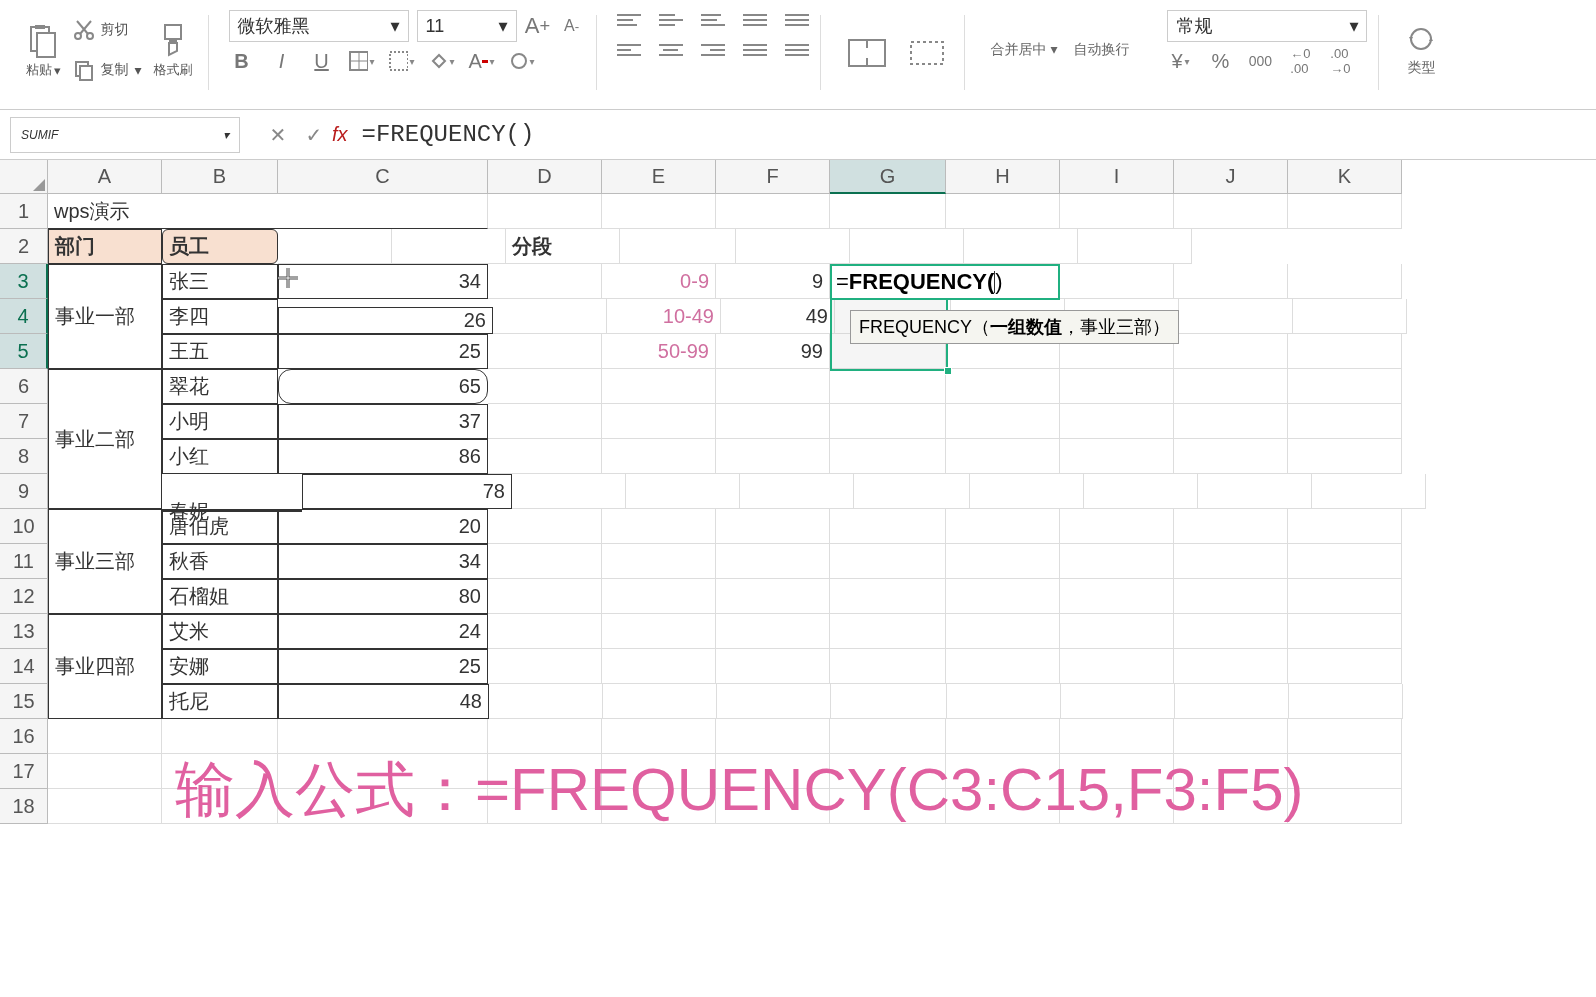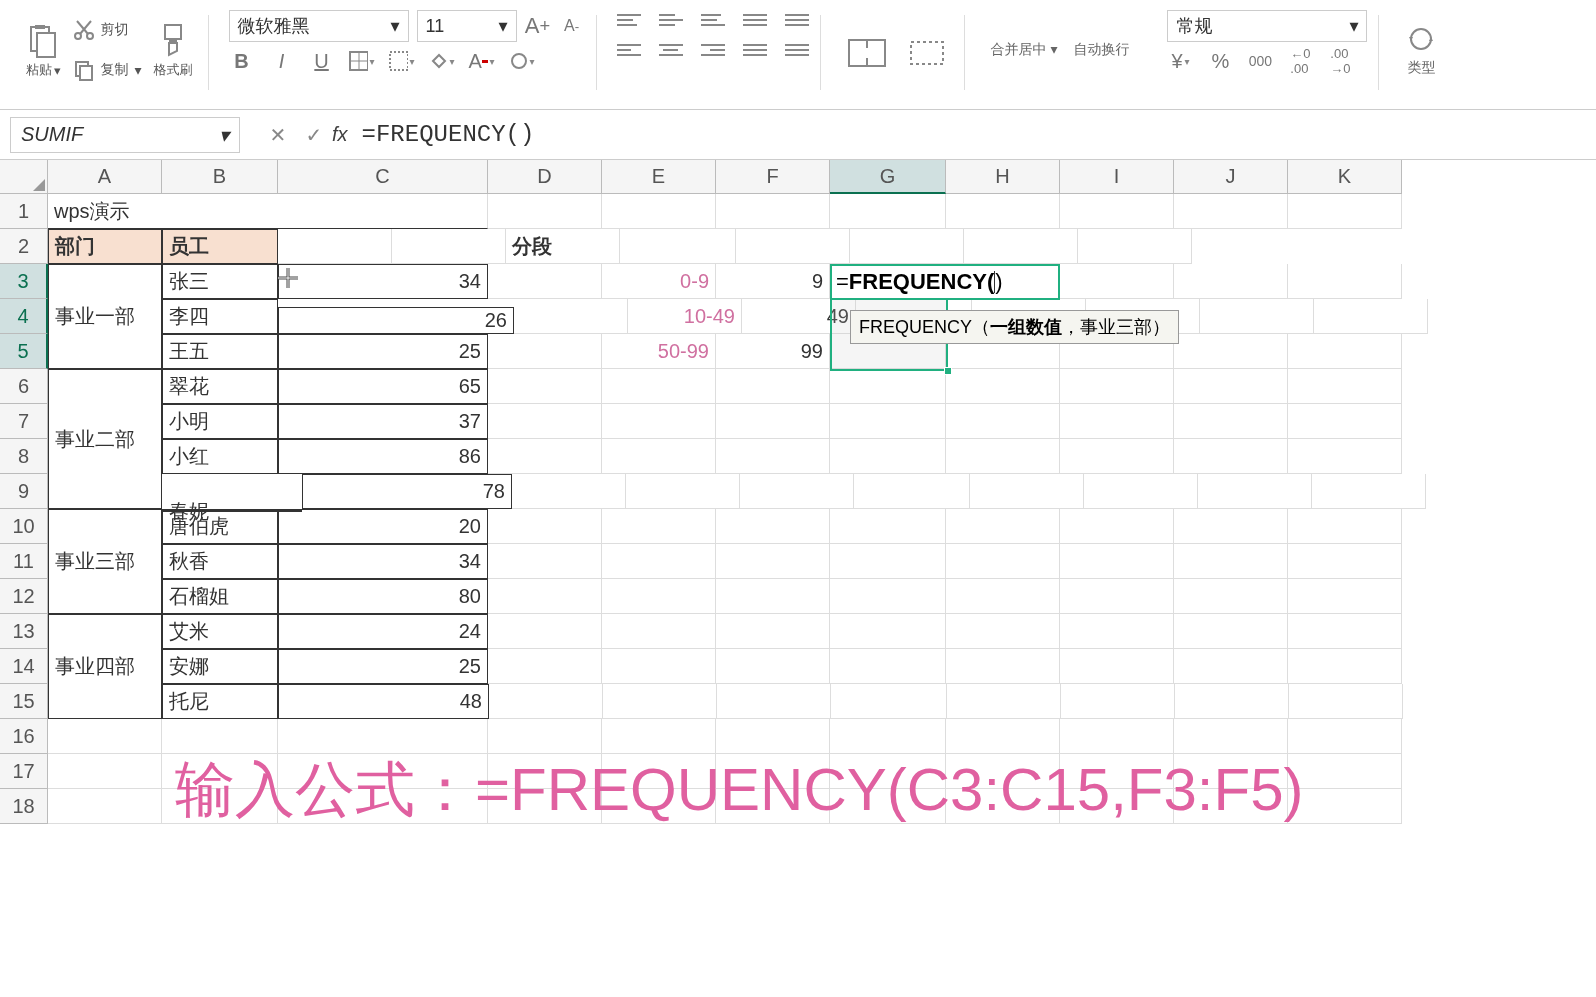"SUMIF" .name-box { font-size: 20px -> 12px }
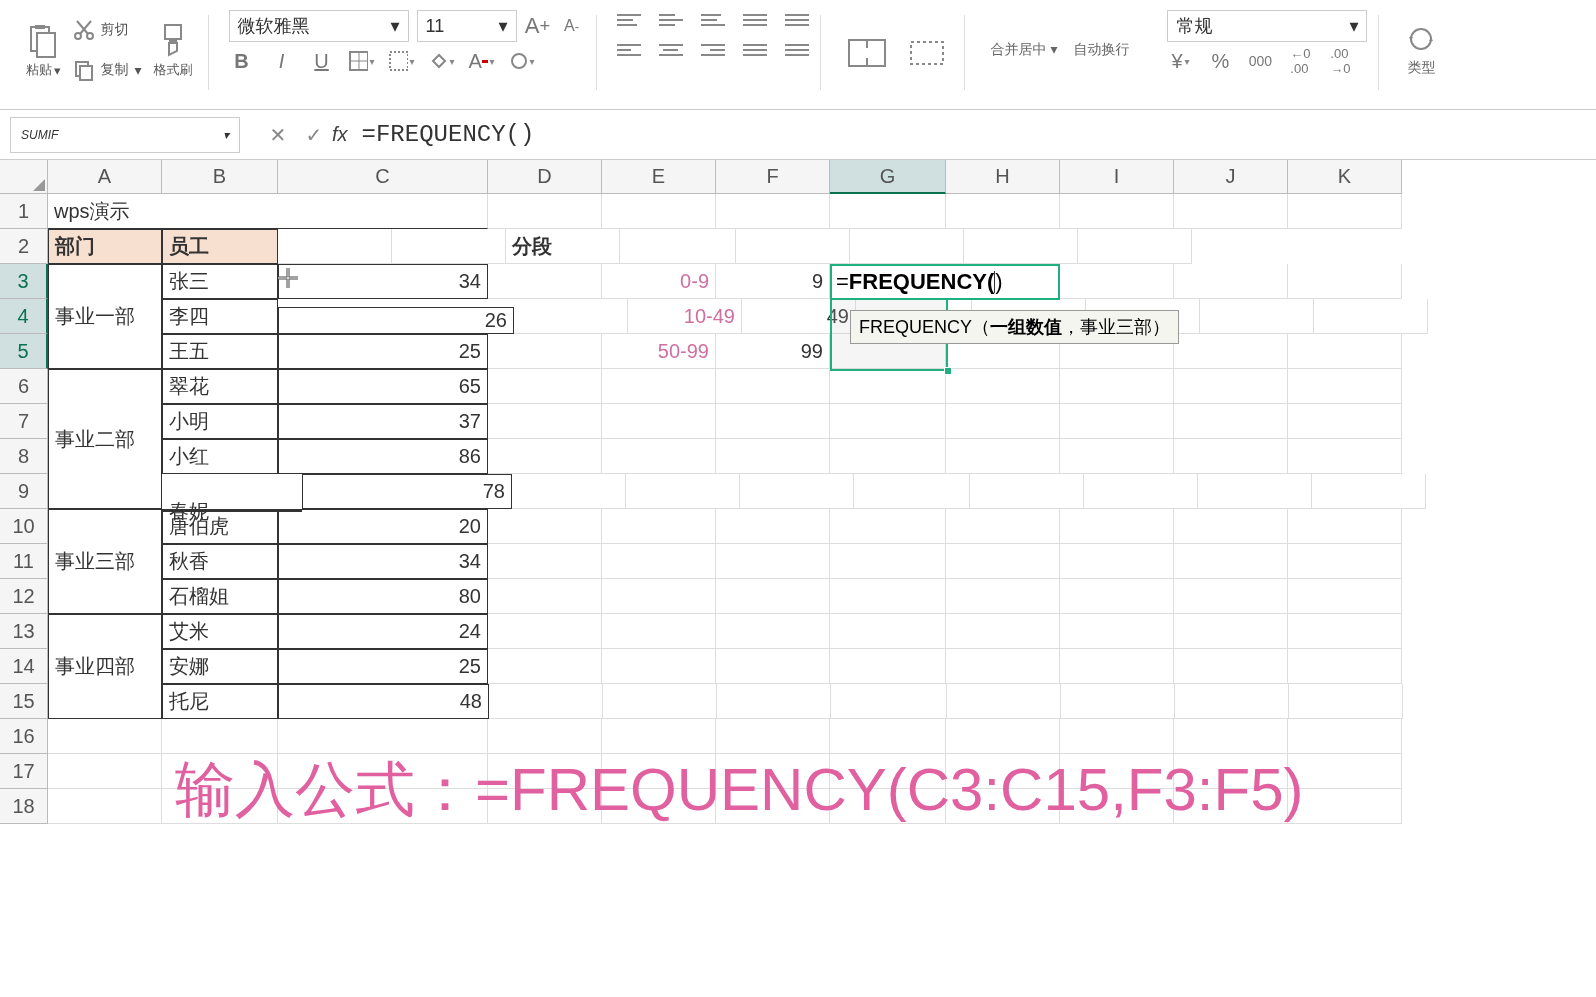"fx" .fx-label { color: #404040 -> #b91c1c }
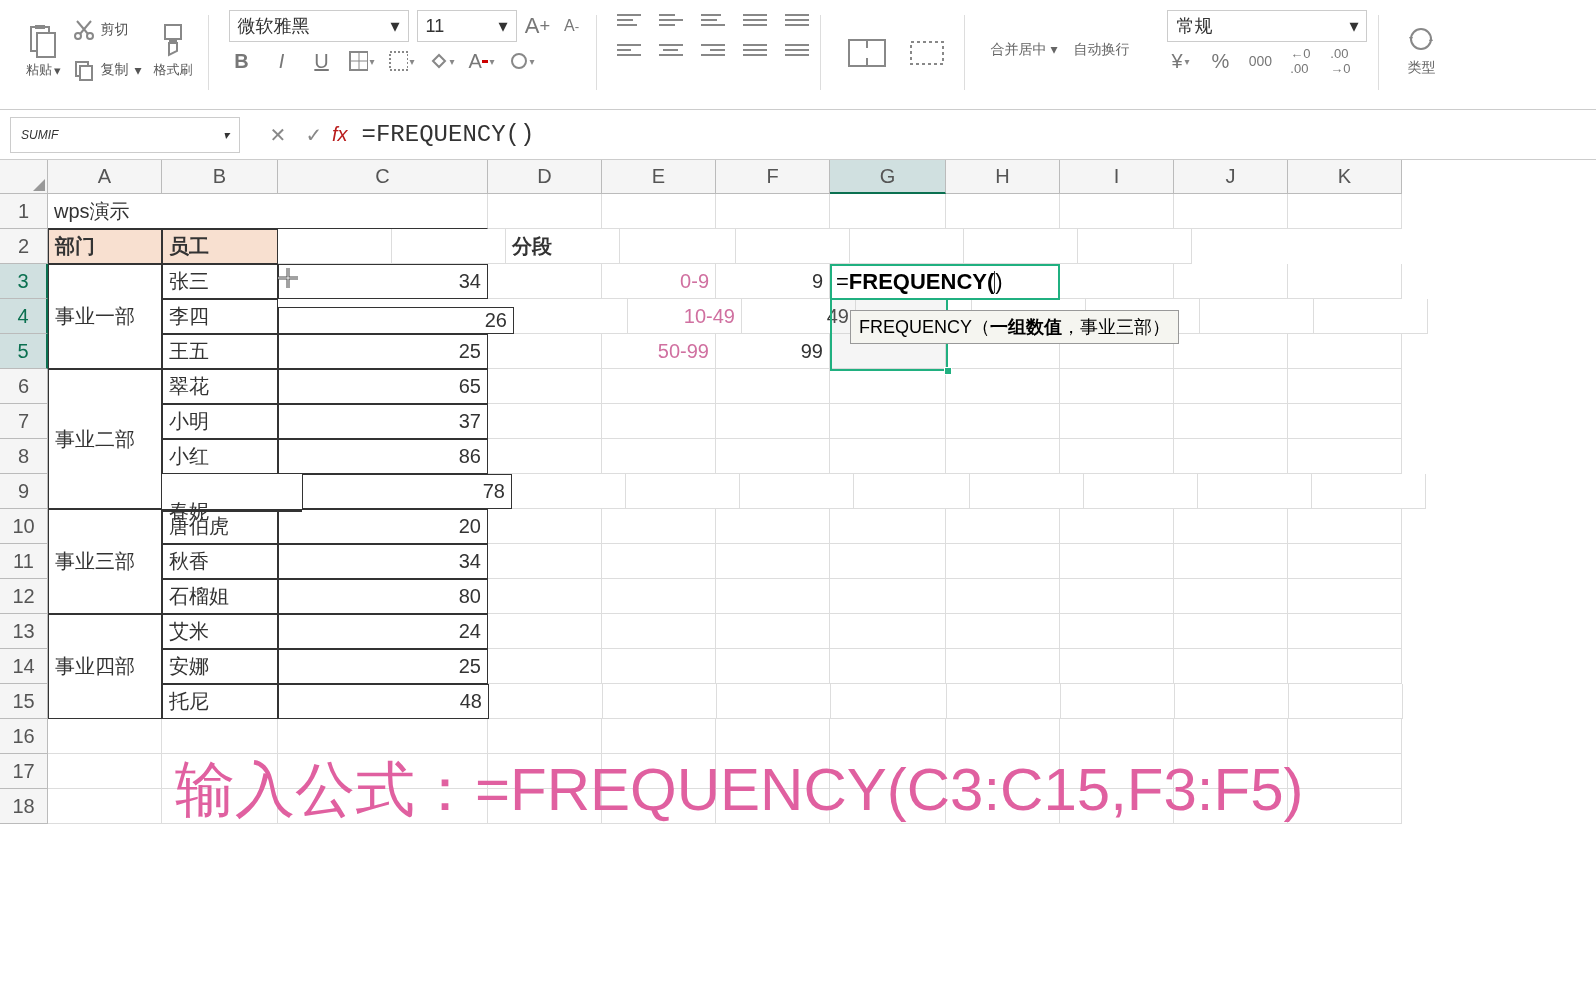"员工" div.cell { border-radius: none -> 6px }
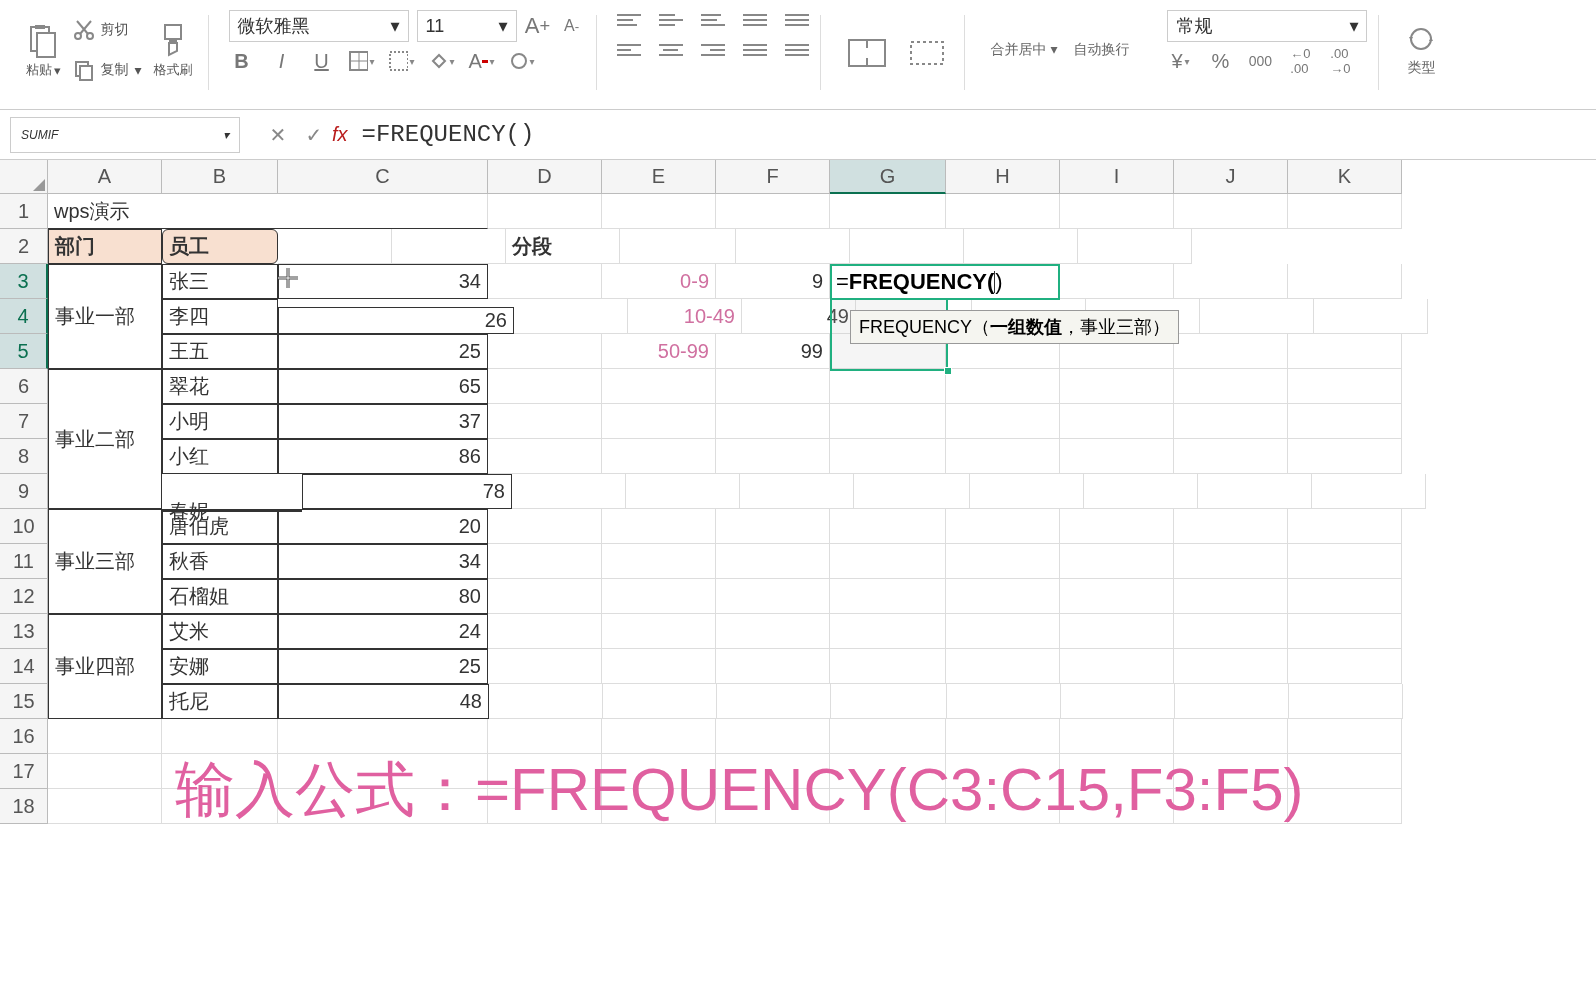"26" div.cell { width: 236px -> 215px }
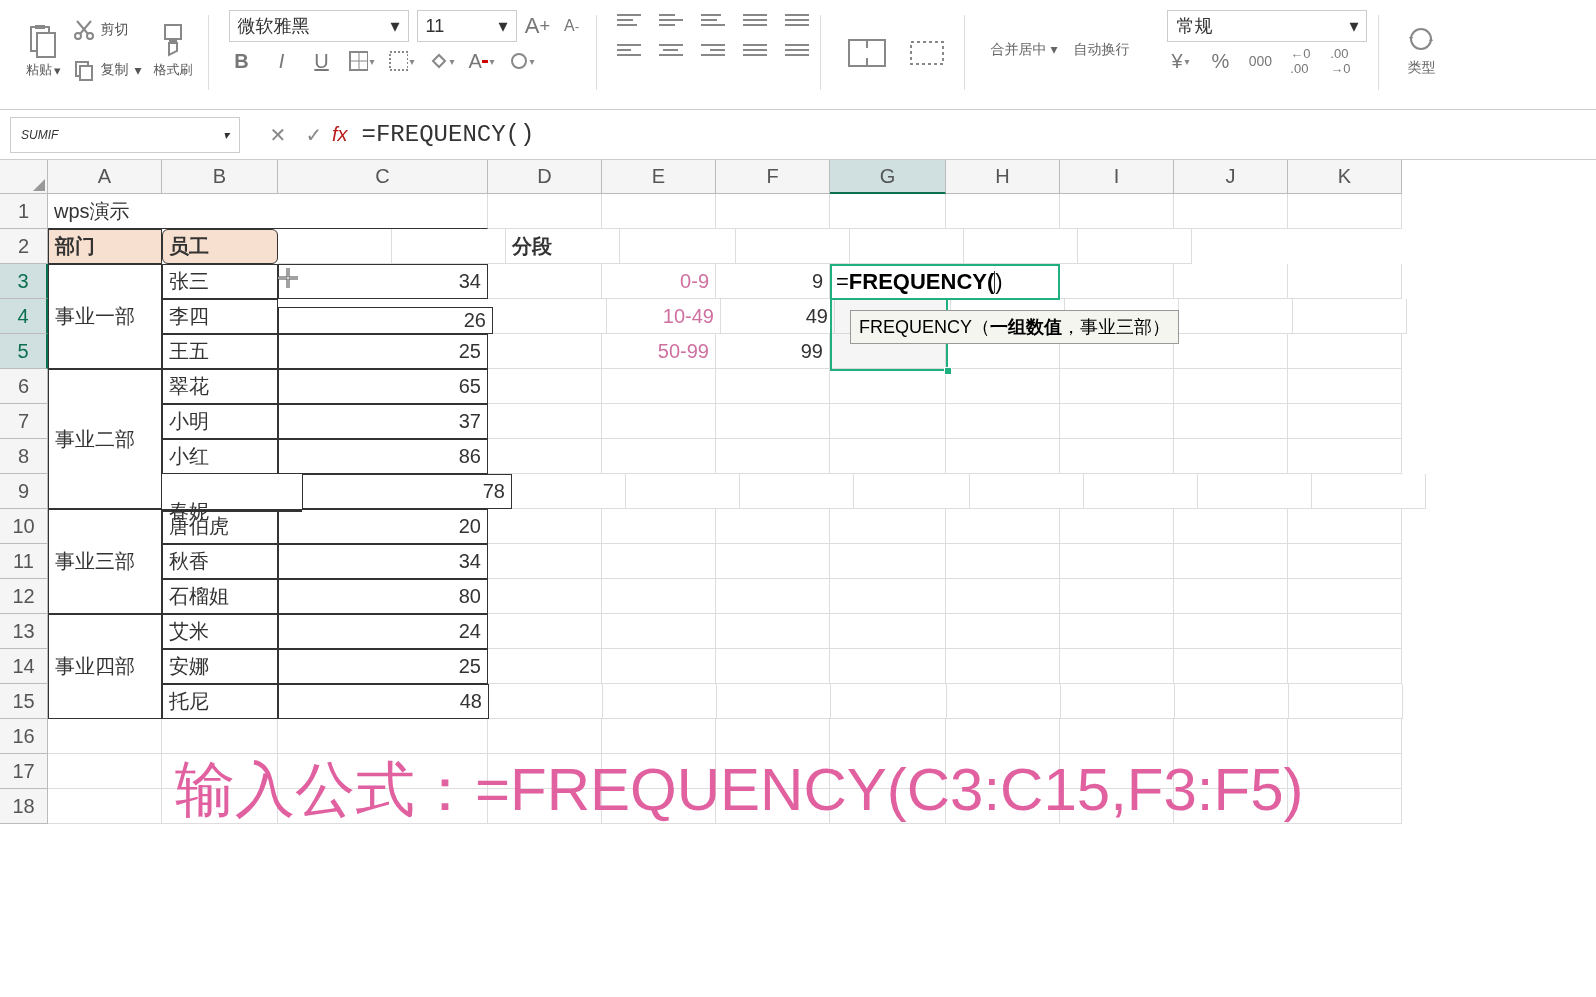"65" div.cell { border-radius: none -> 13px }
